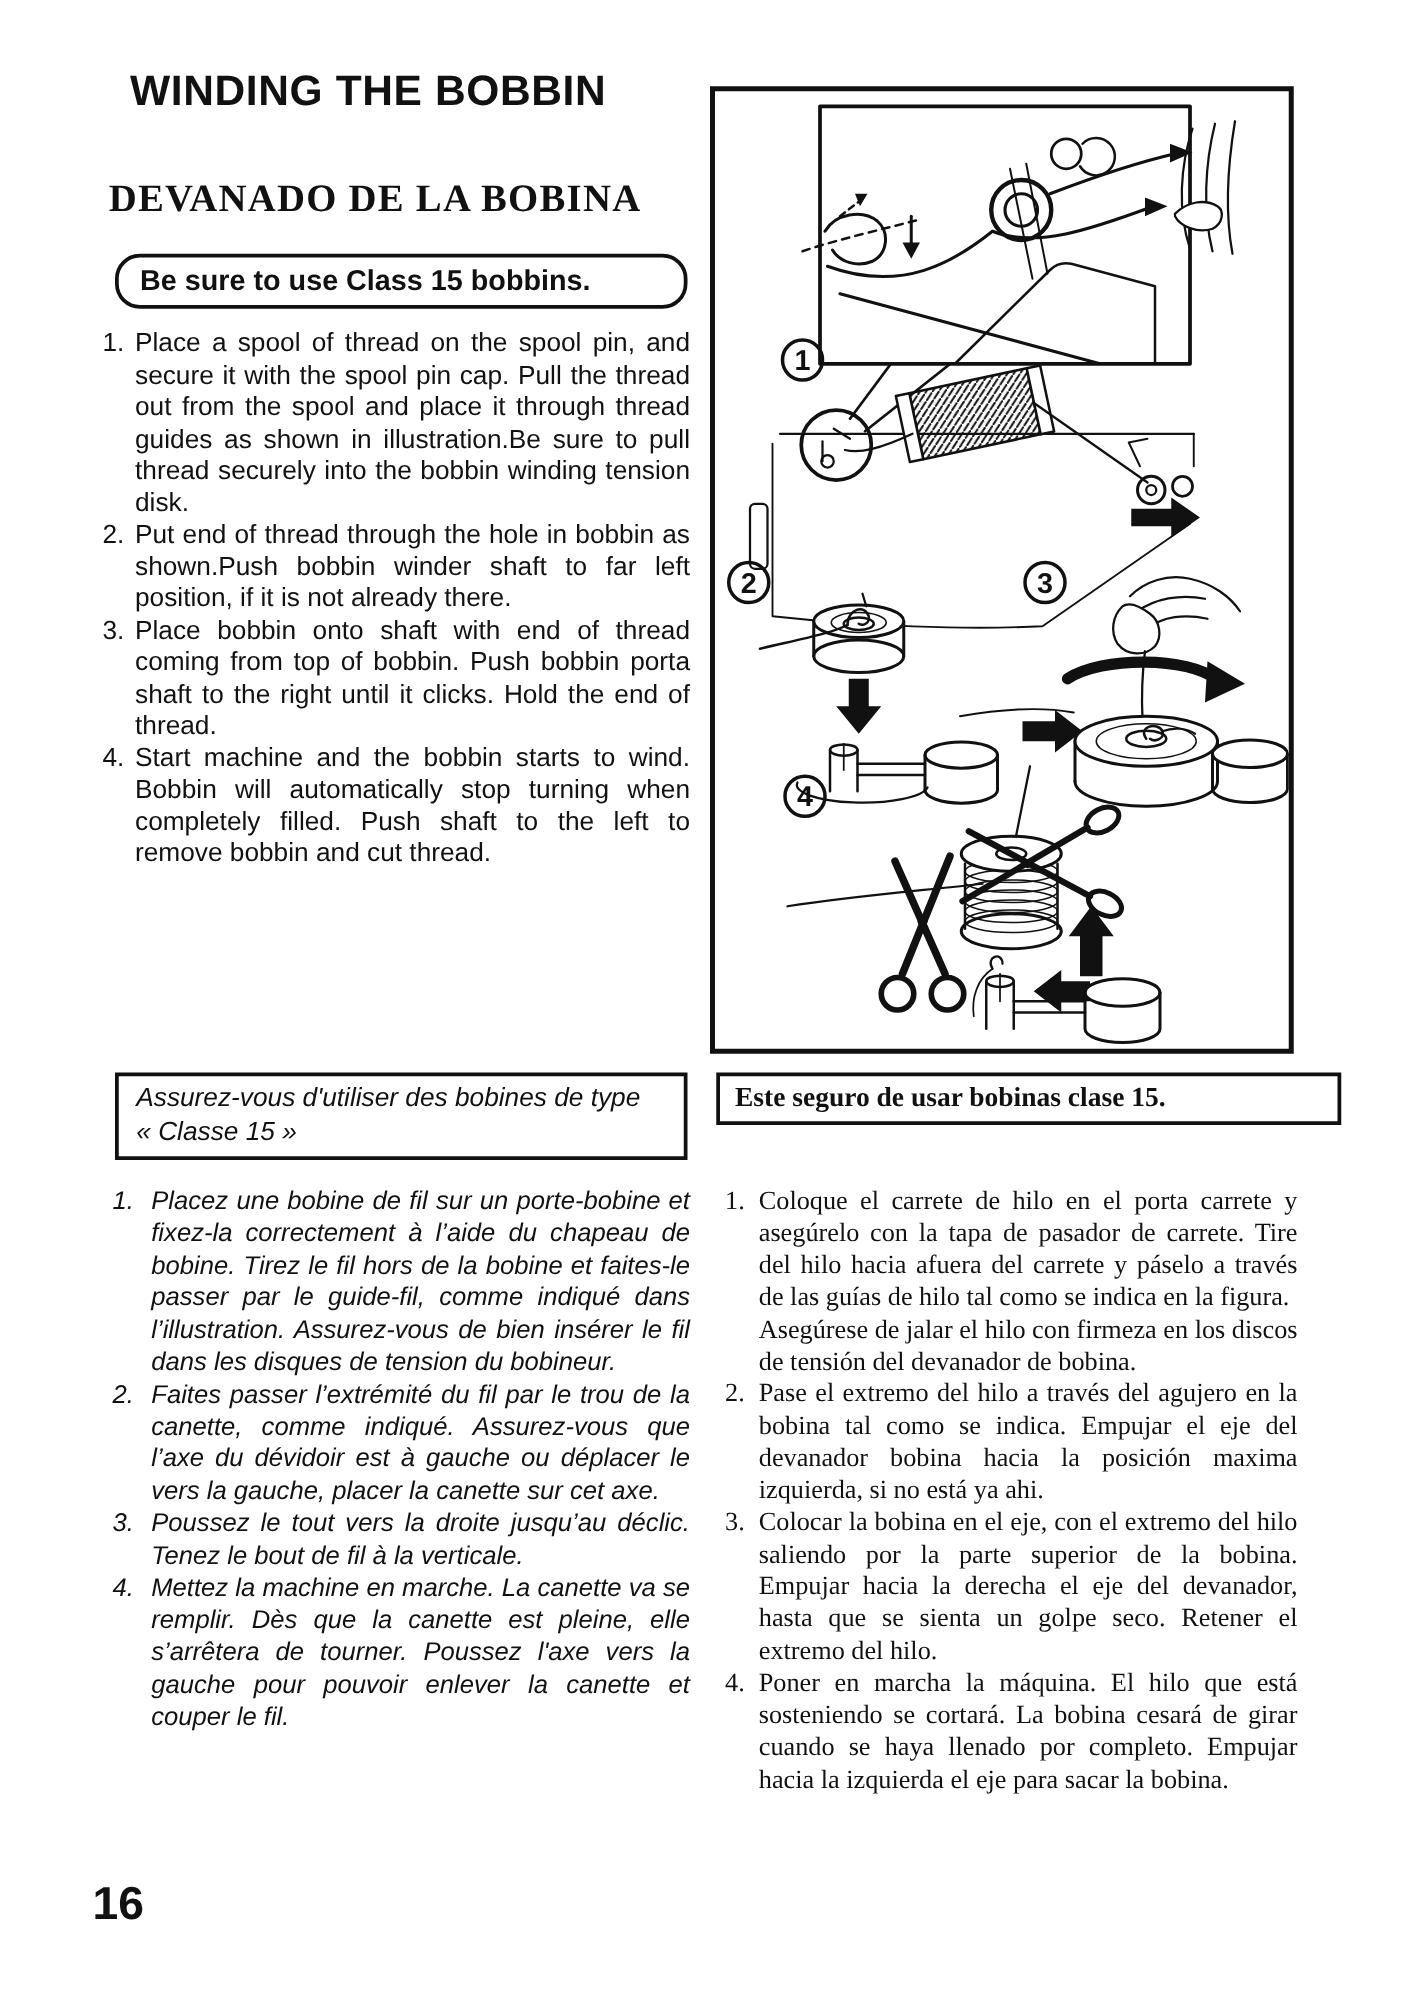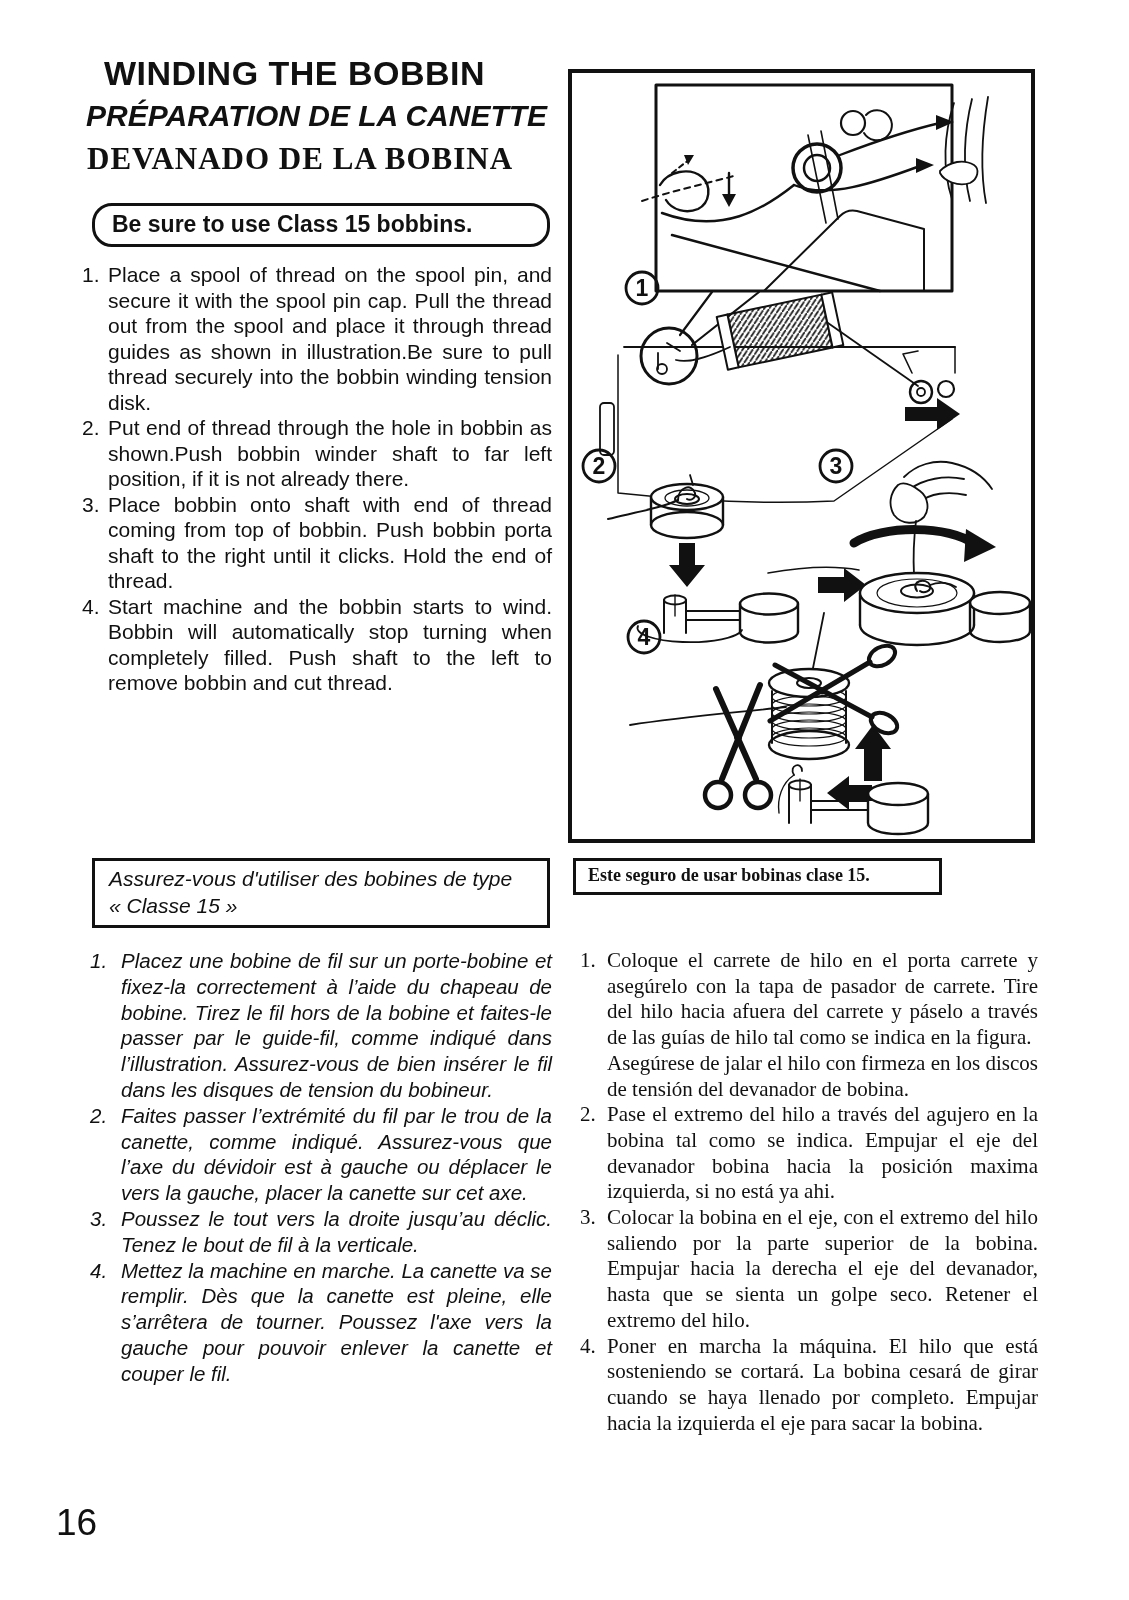"PRÉPARATION DE LA CANETTE" div.title-fr { html: <div>PRÉPARATION DE LA CANETTE</div> -> none }
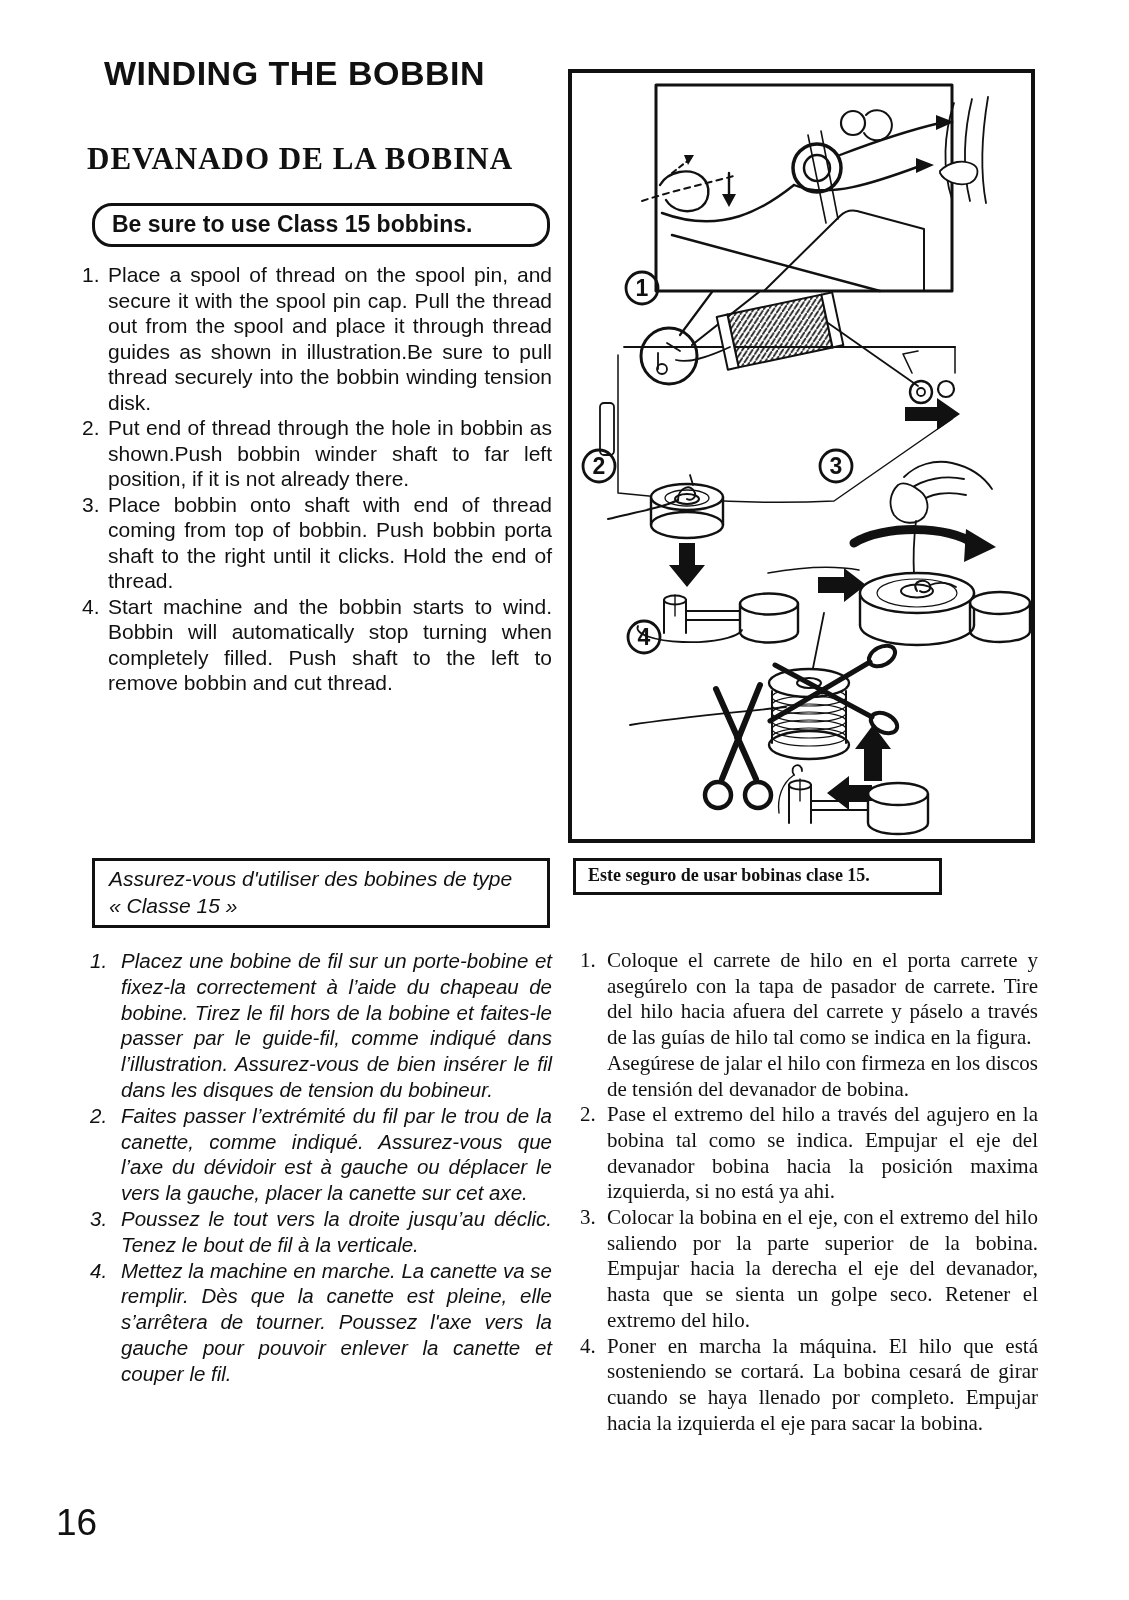"Este seguro de usar bobinas" .note-es { font-size: 18px -> 22px; width: 369px -> 500px }
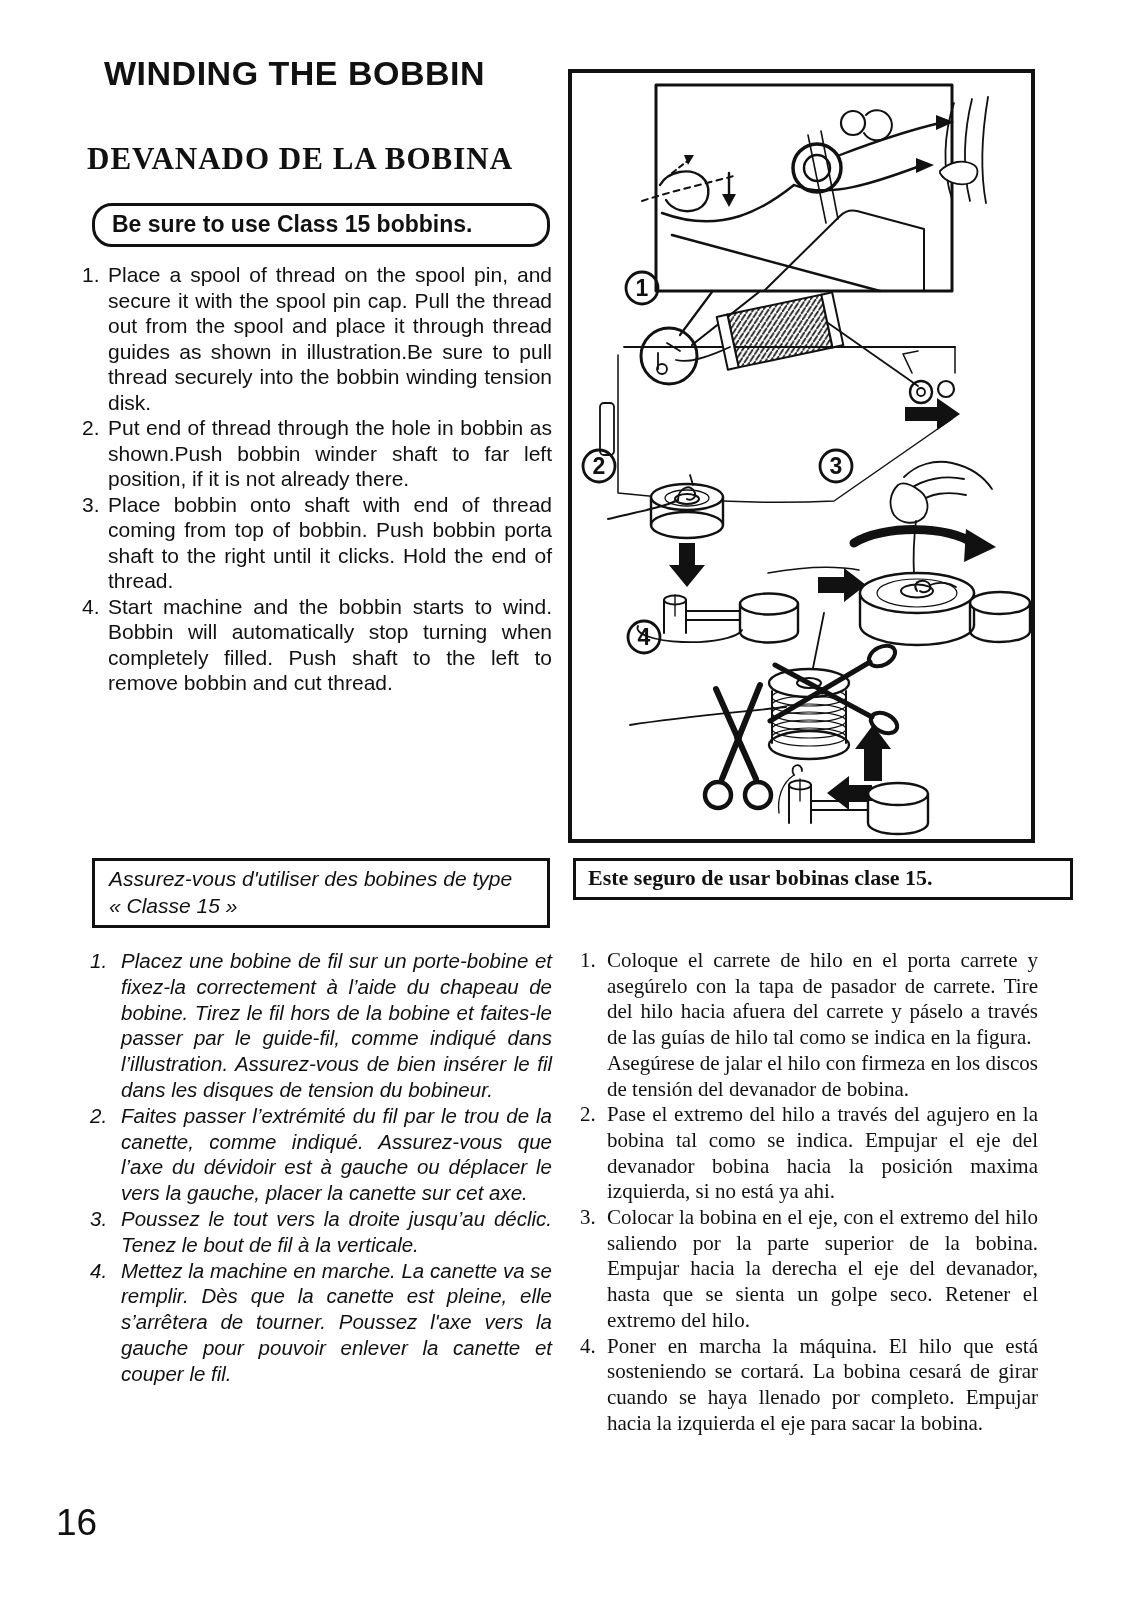"16" .page-number { font-weight: normal -> bold; left: 56px -> 74px }
